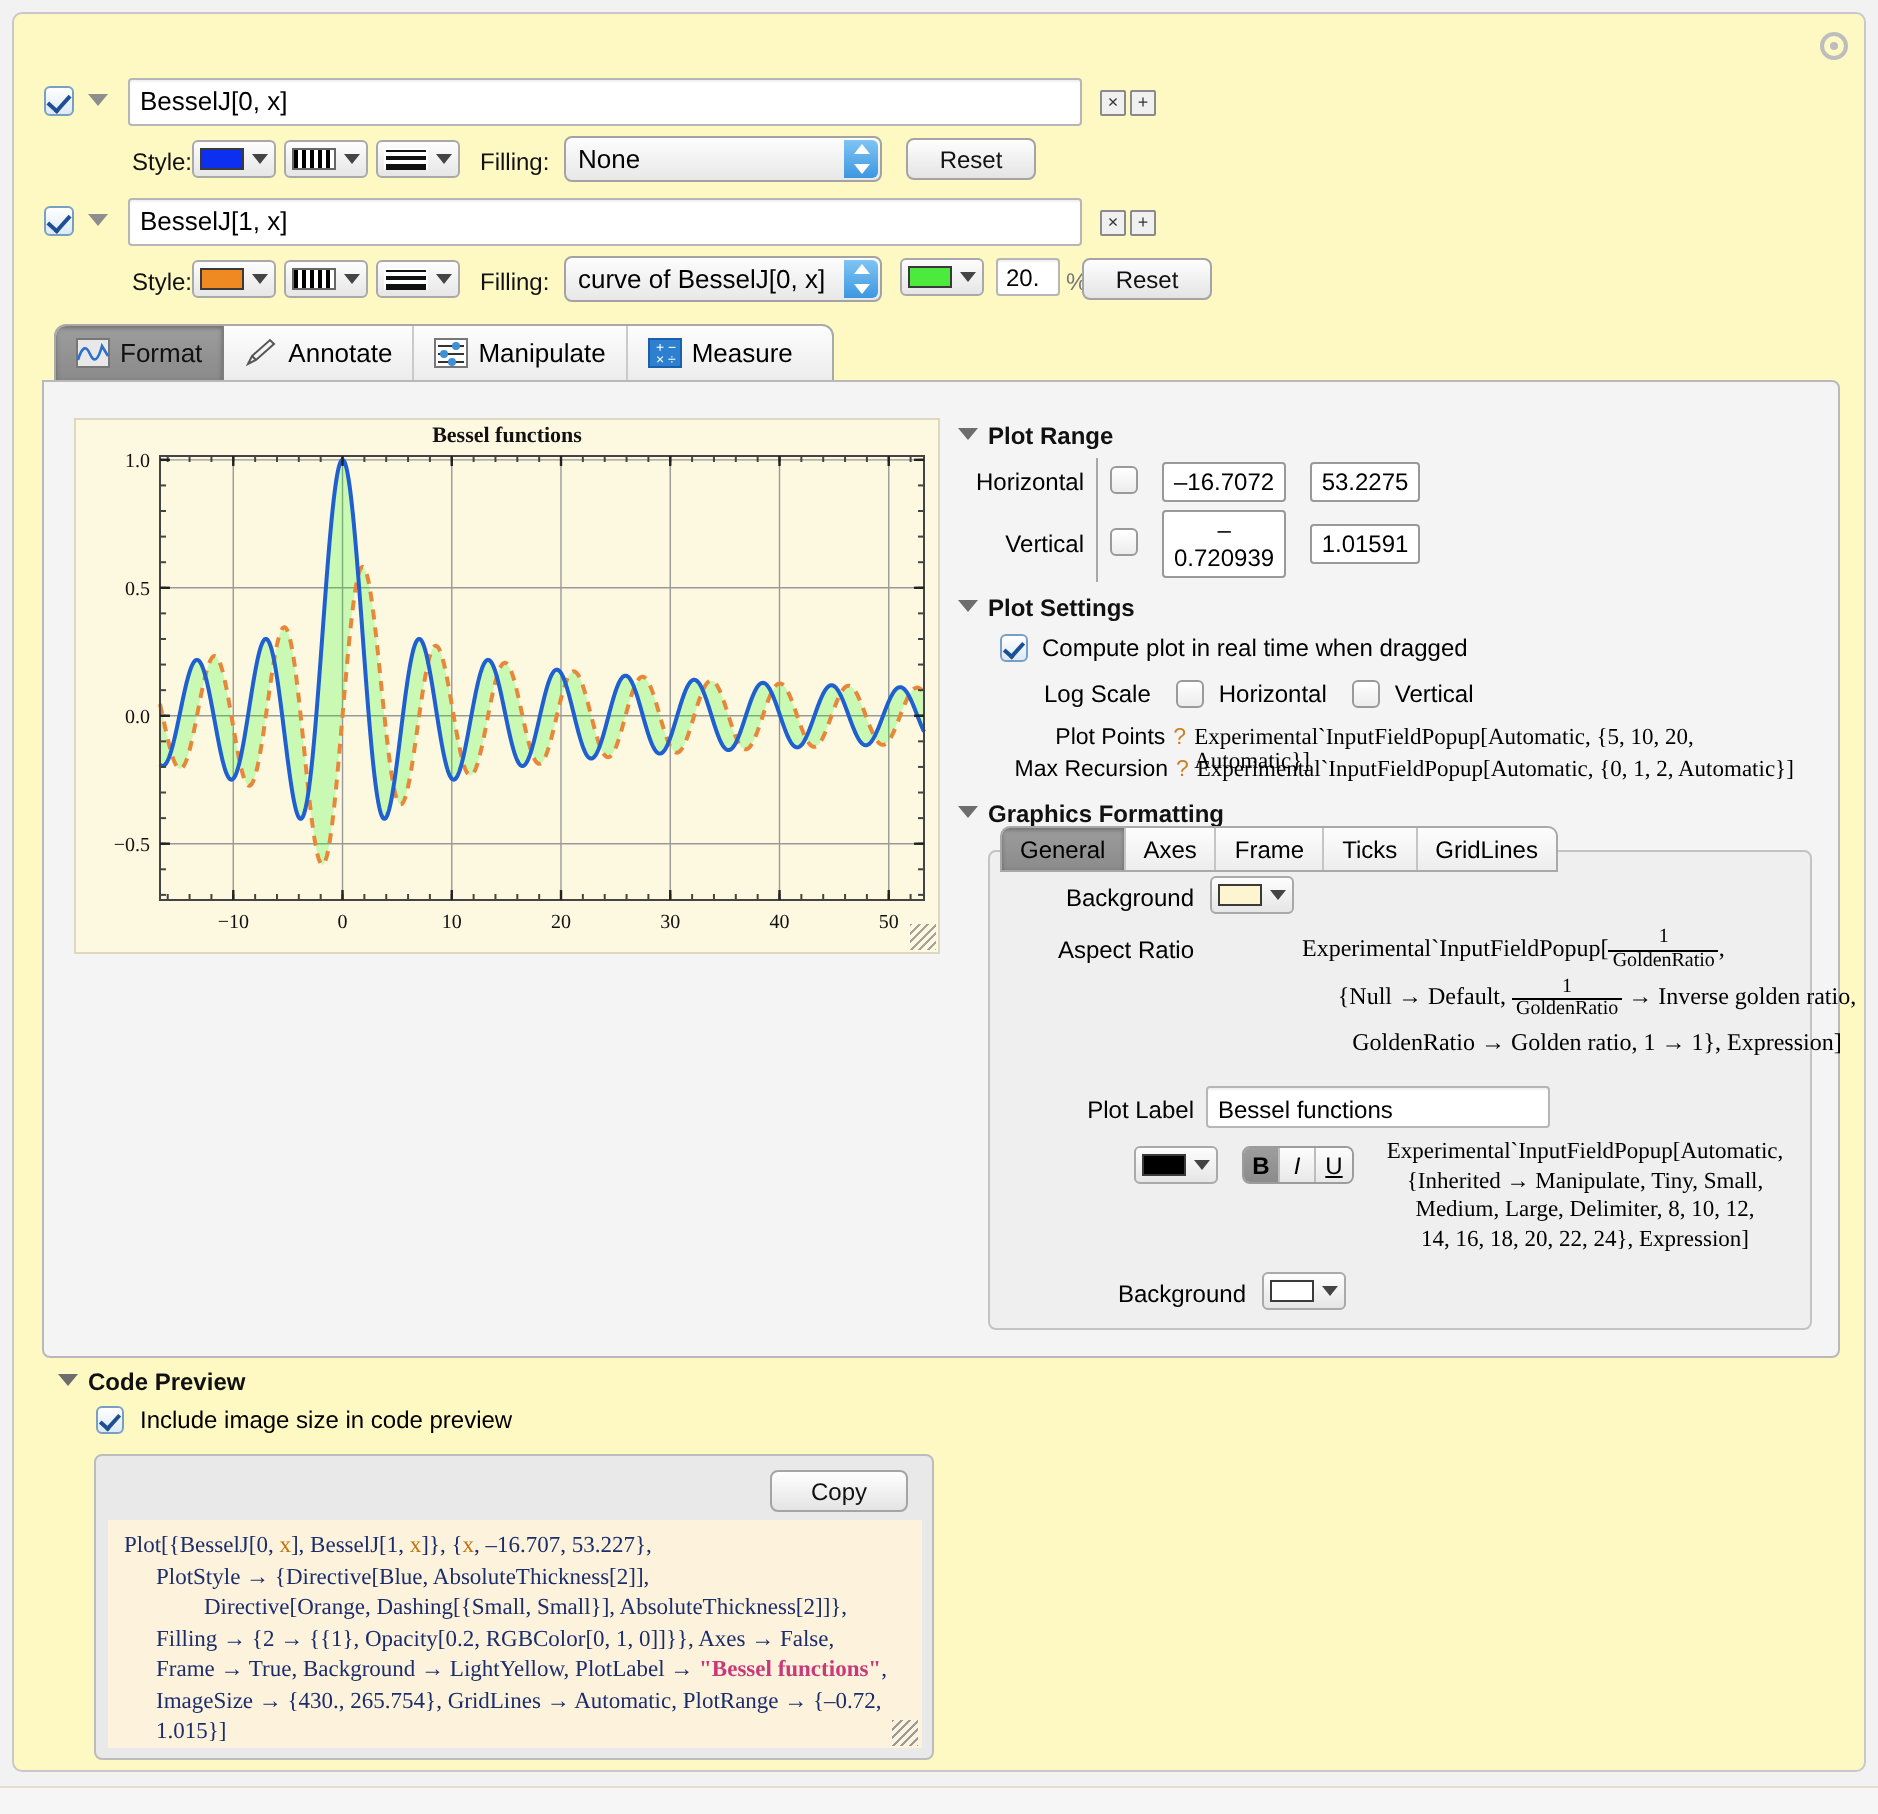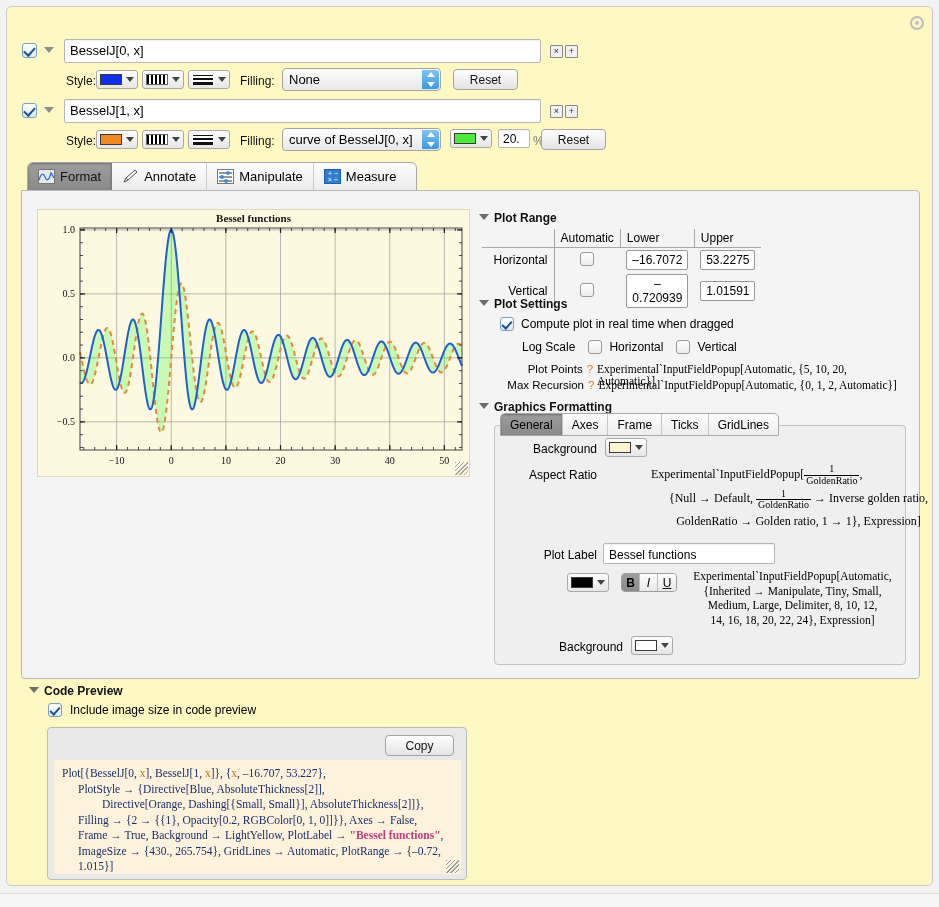"Automatic" tr { html: <tr> <th></th> <th>Automatic</th> <th>Lower</th> <th>Upper</th> </tr> -> none }
